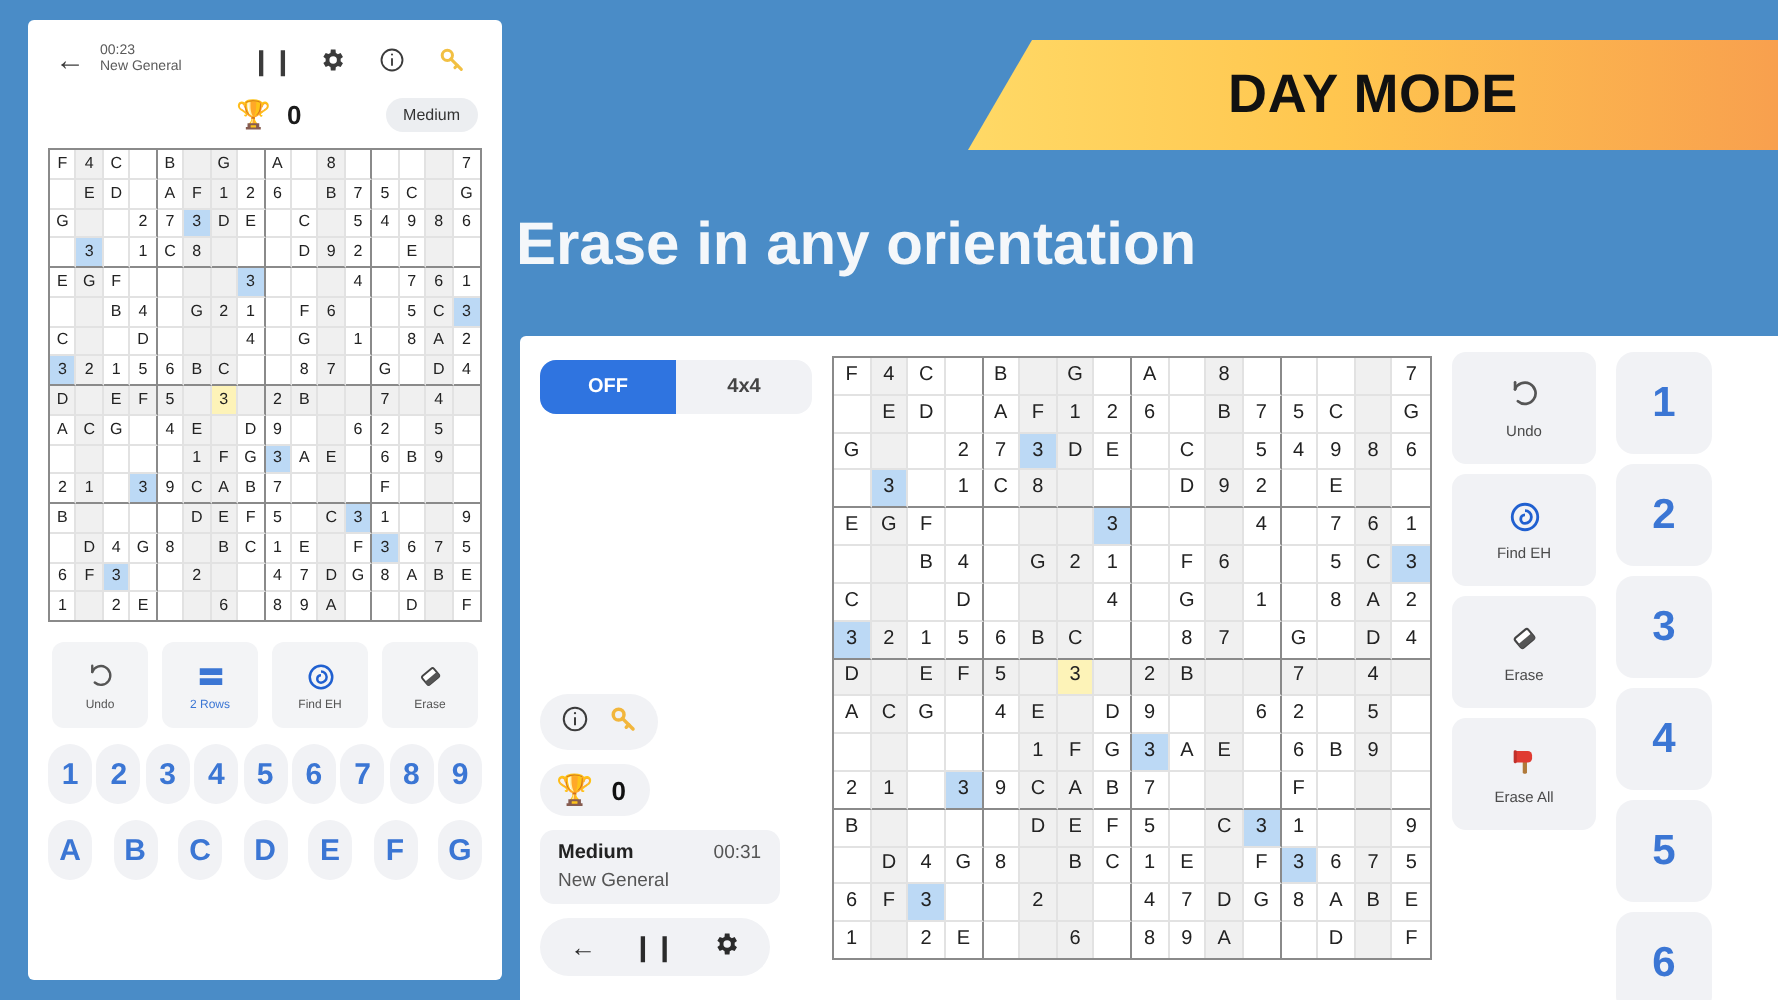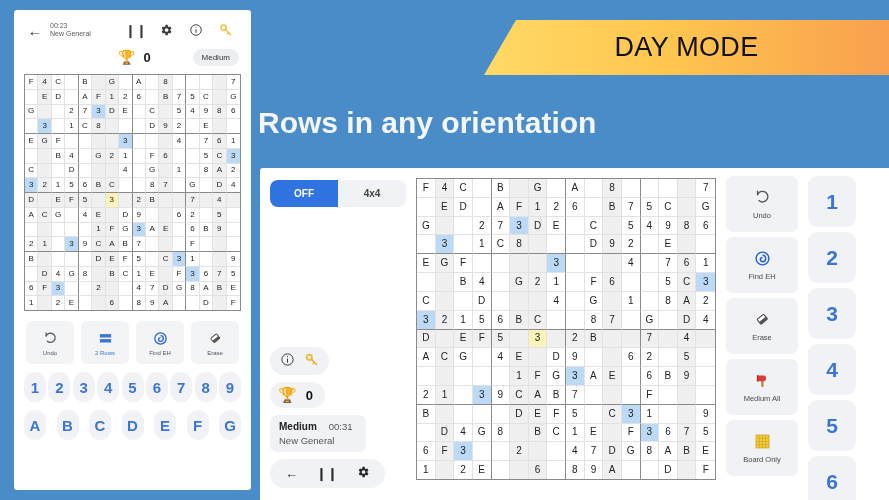"DAY MODE" #daymode span { font-weight: normal -> bold }
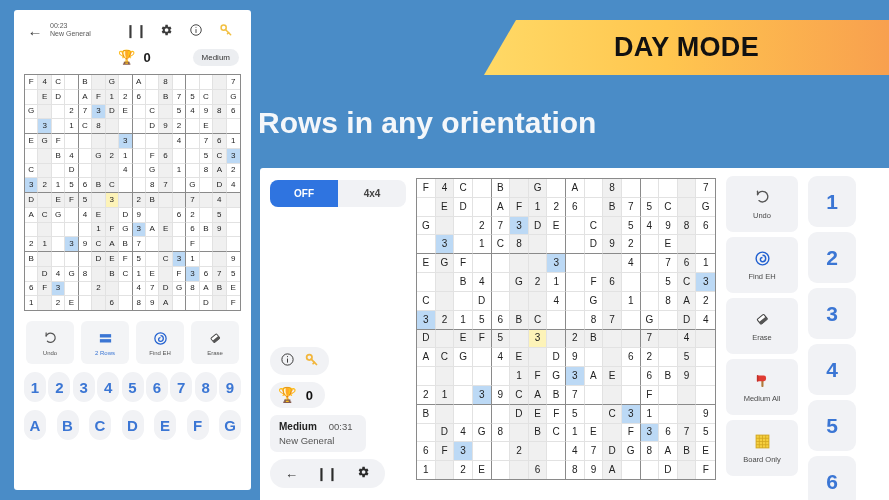"Rows in any orientation" div { text: Rows -> Erase }
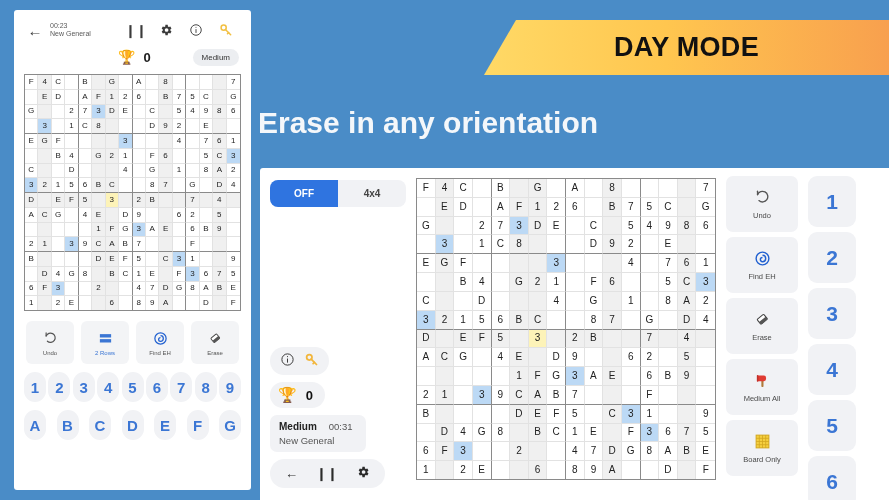"Medium All" span.alabel { text: Medium -> Erase }
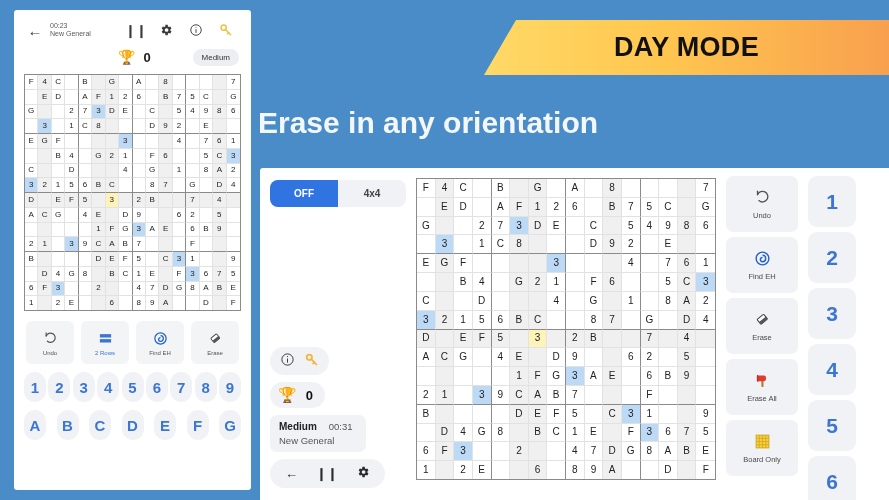"00:31" .info-box .clk { margin-left: none -> 28px }
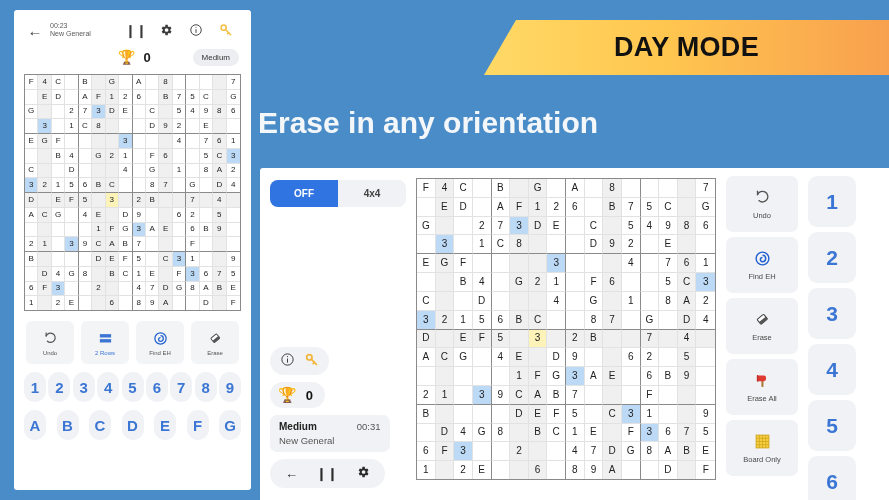"Board Only" div.act { html: <div> <span> <svg> <rect></rect> <g> <line></line> <line></line> <line></line> <line></line> <line></line> <line></line> </g> </svg> </span> <span>Board Only</span> </div> -> none }
